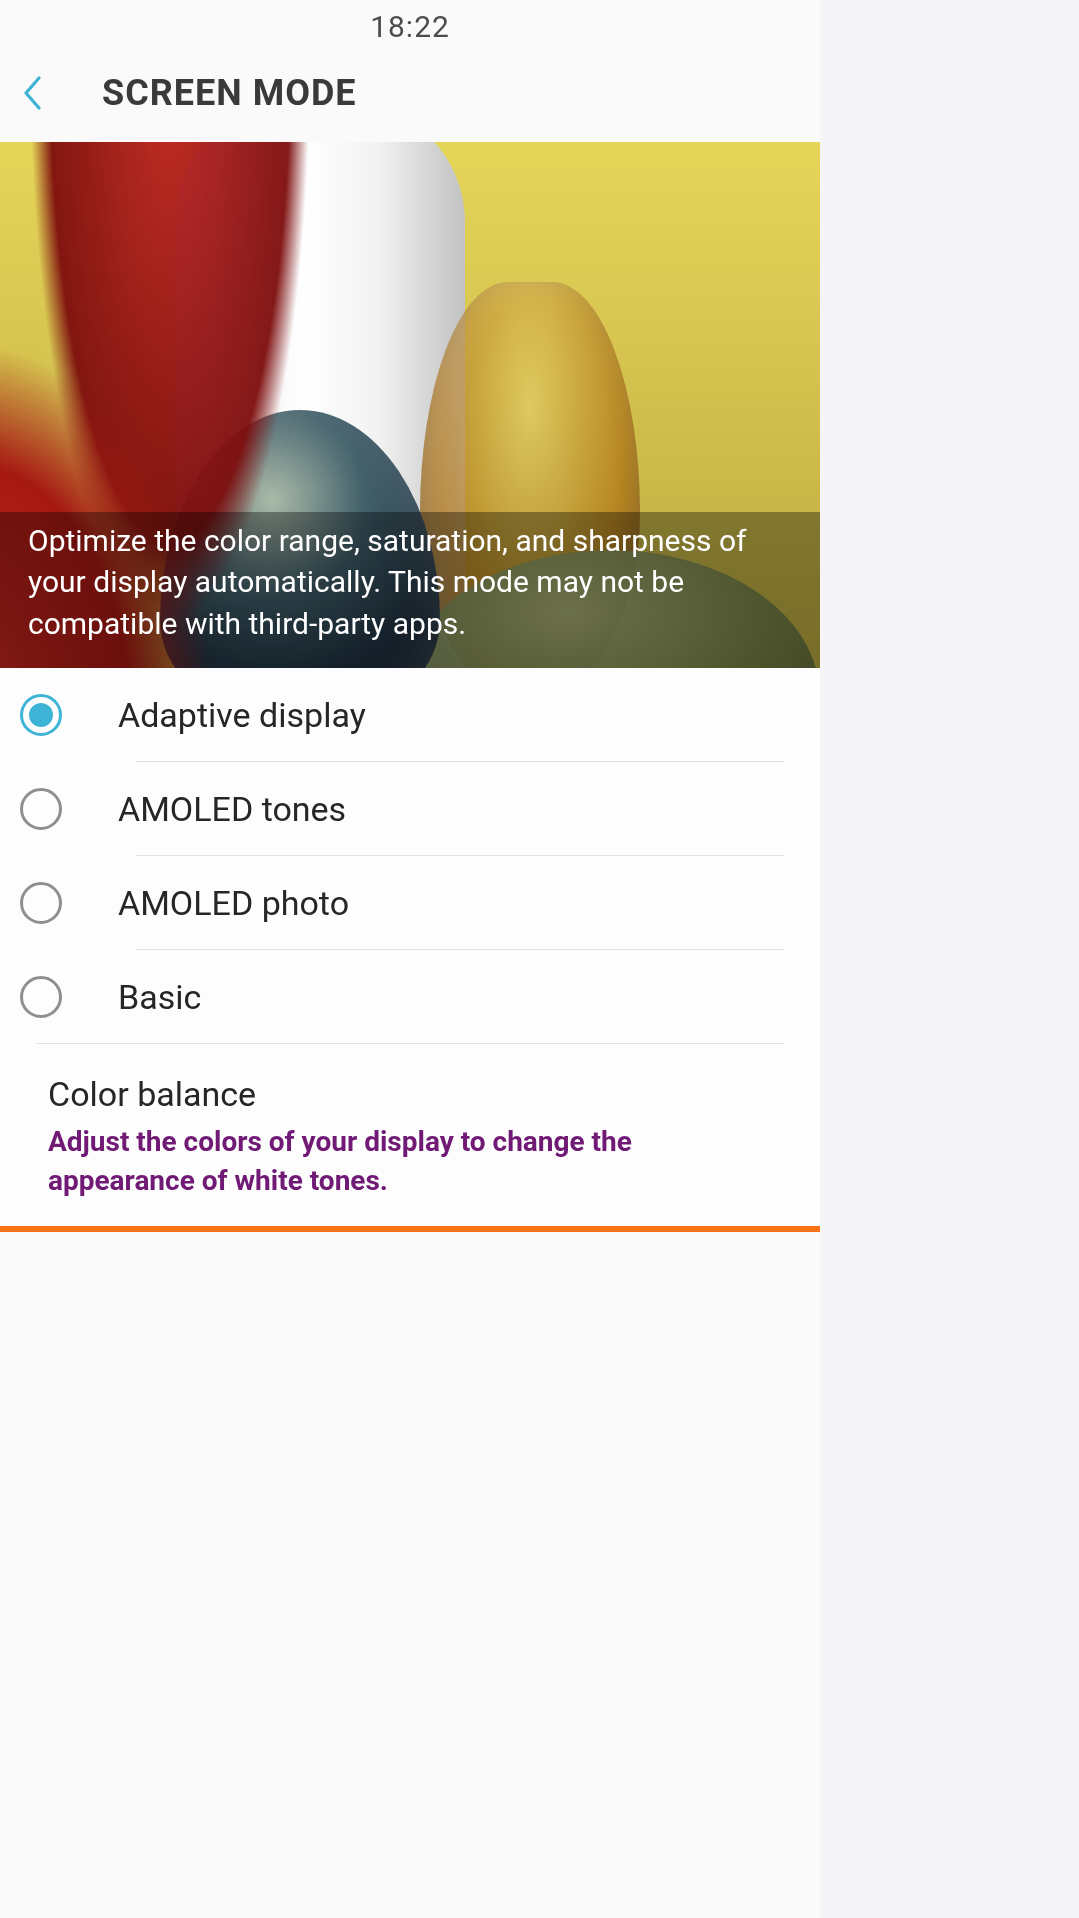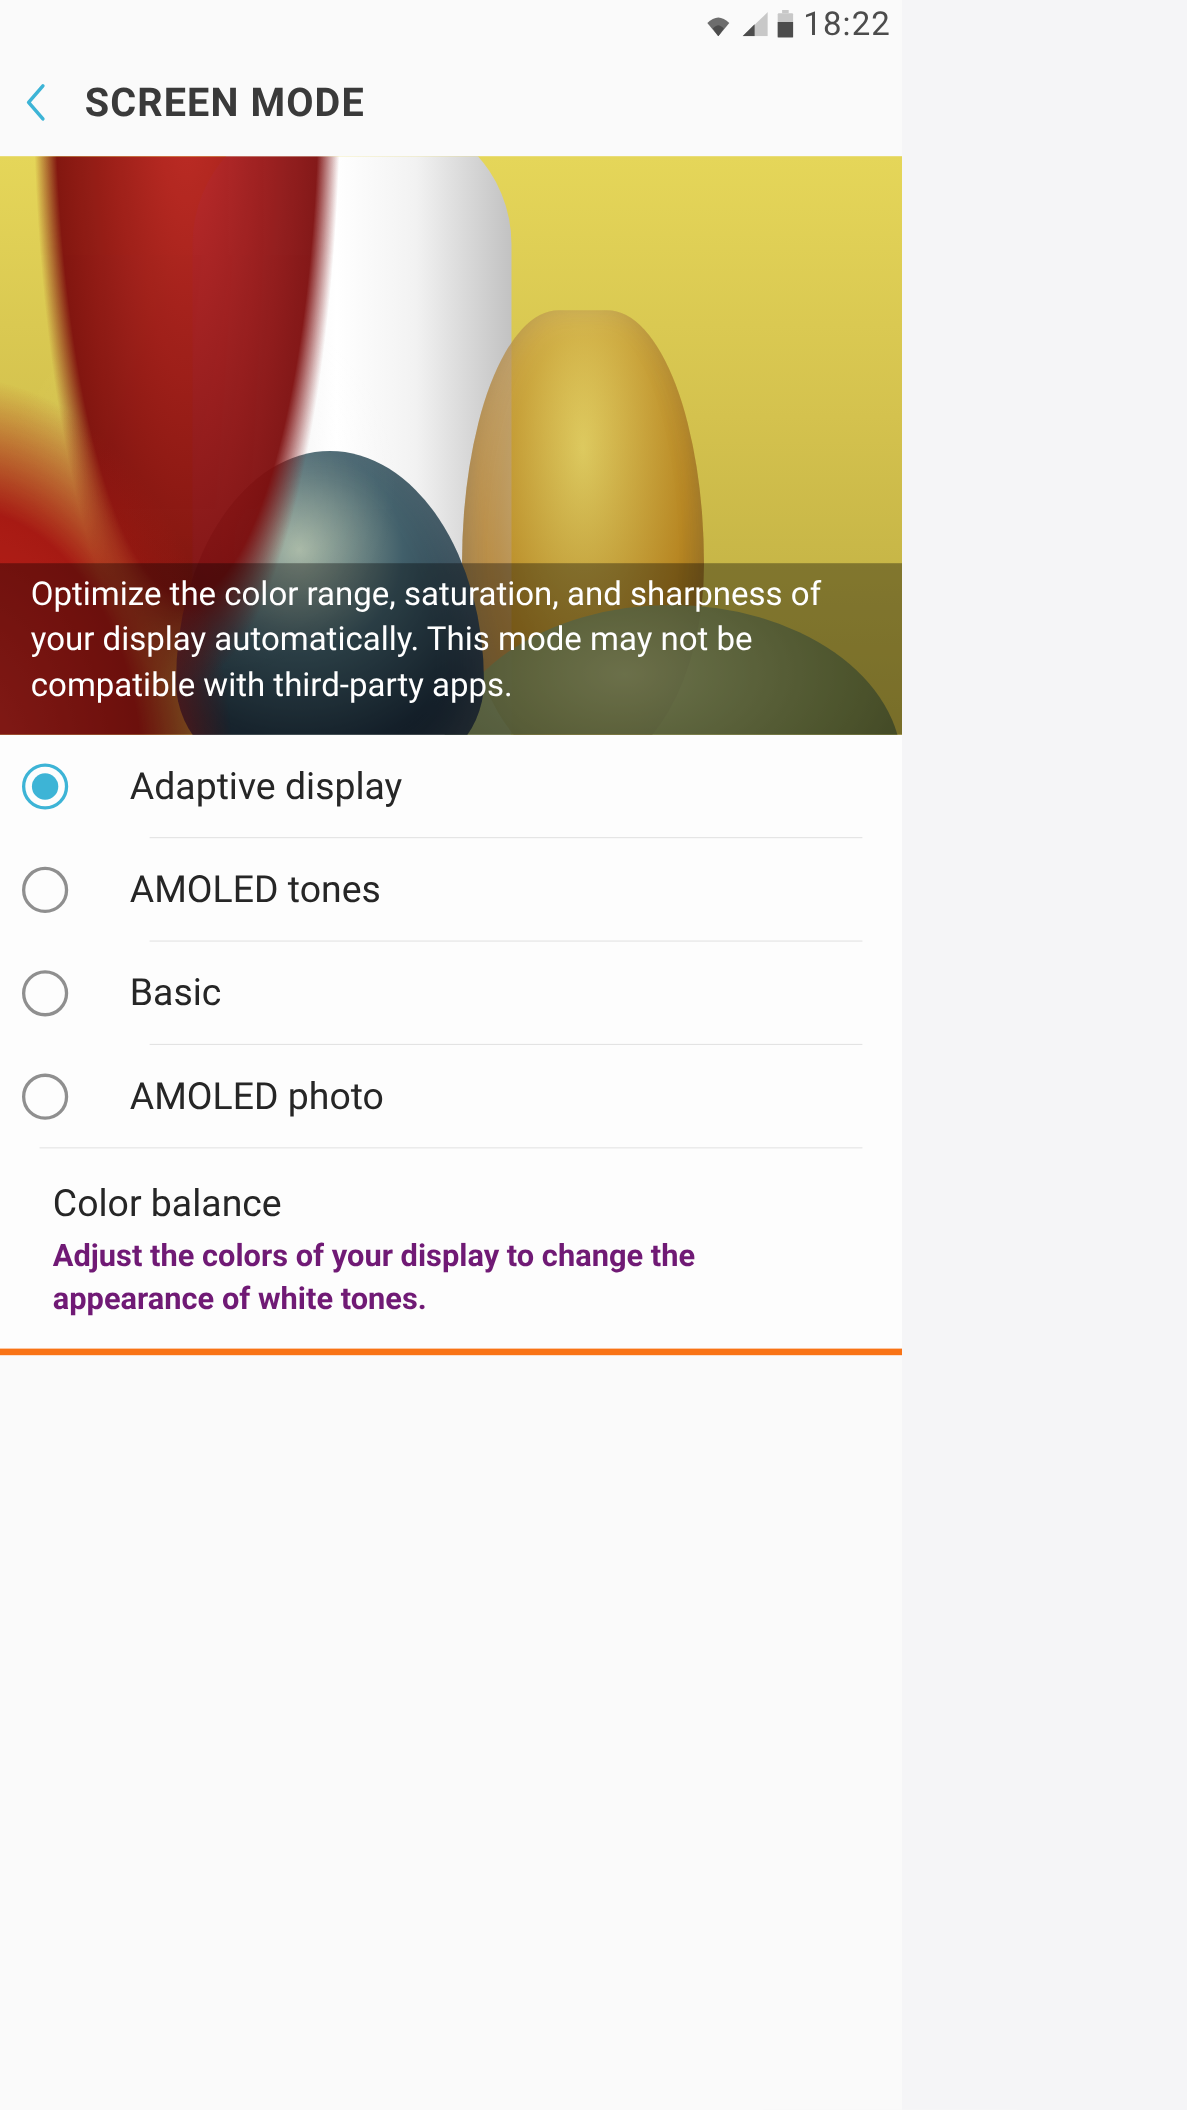"18:22" .status-bar { flex-direction: none -> column }
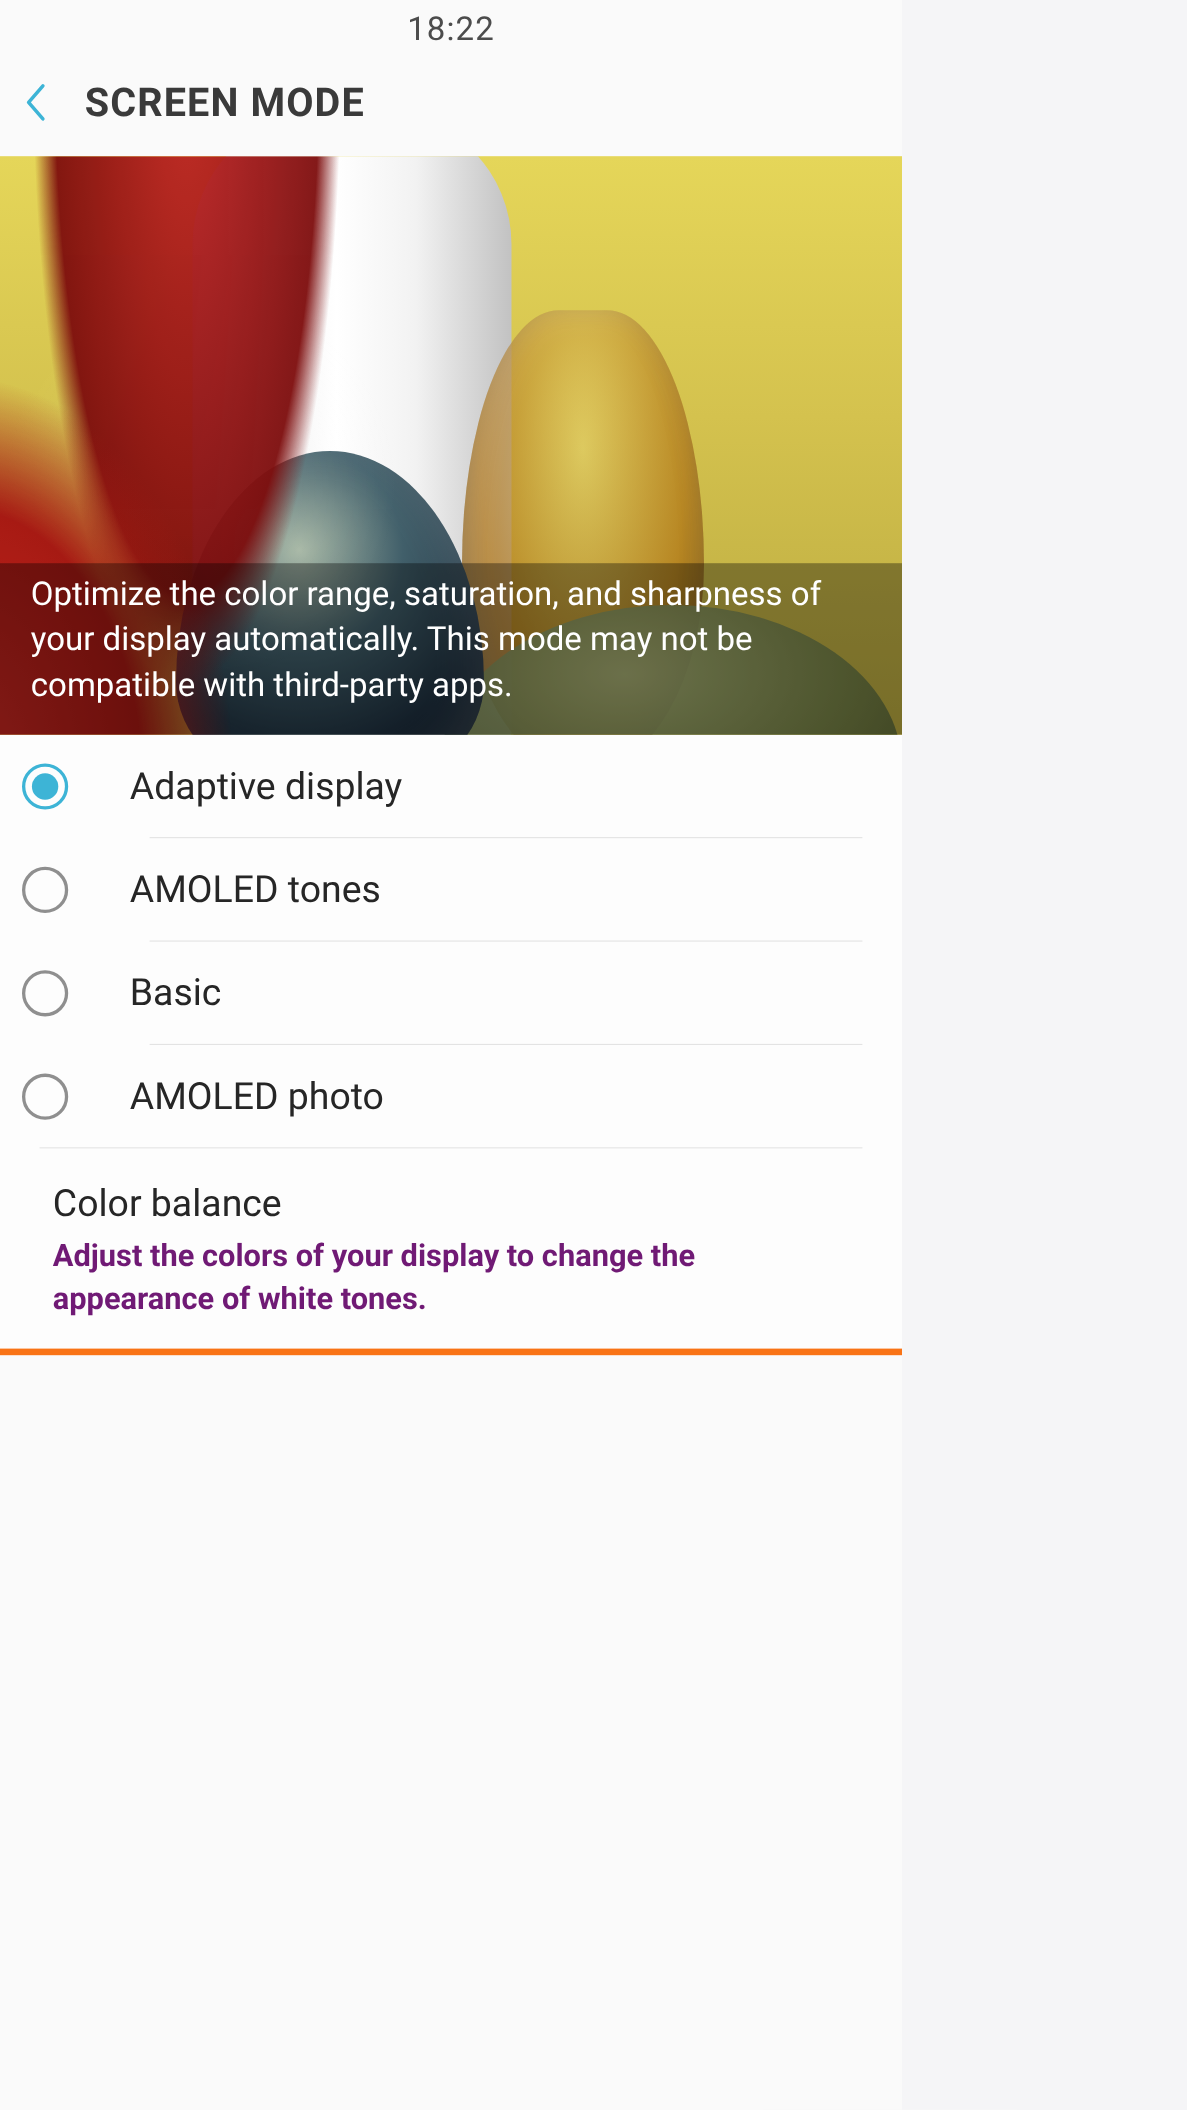"SCREEN MODE" .header { gap: 31px -> 56px }
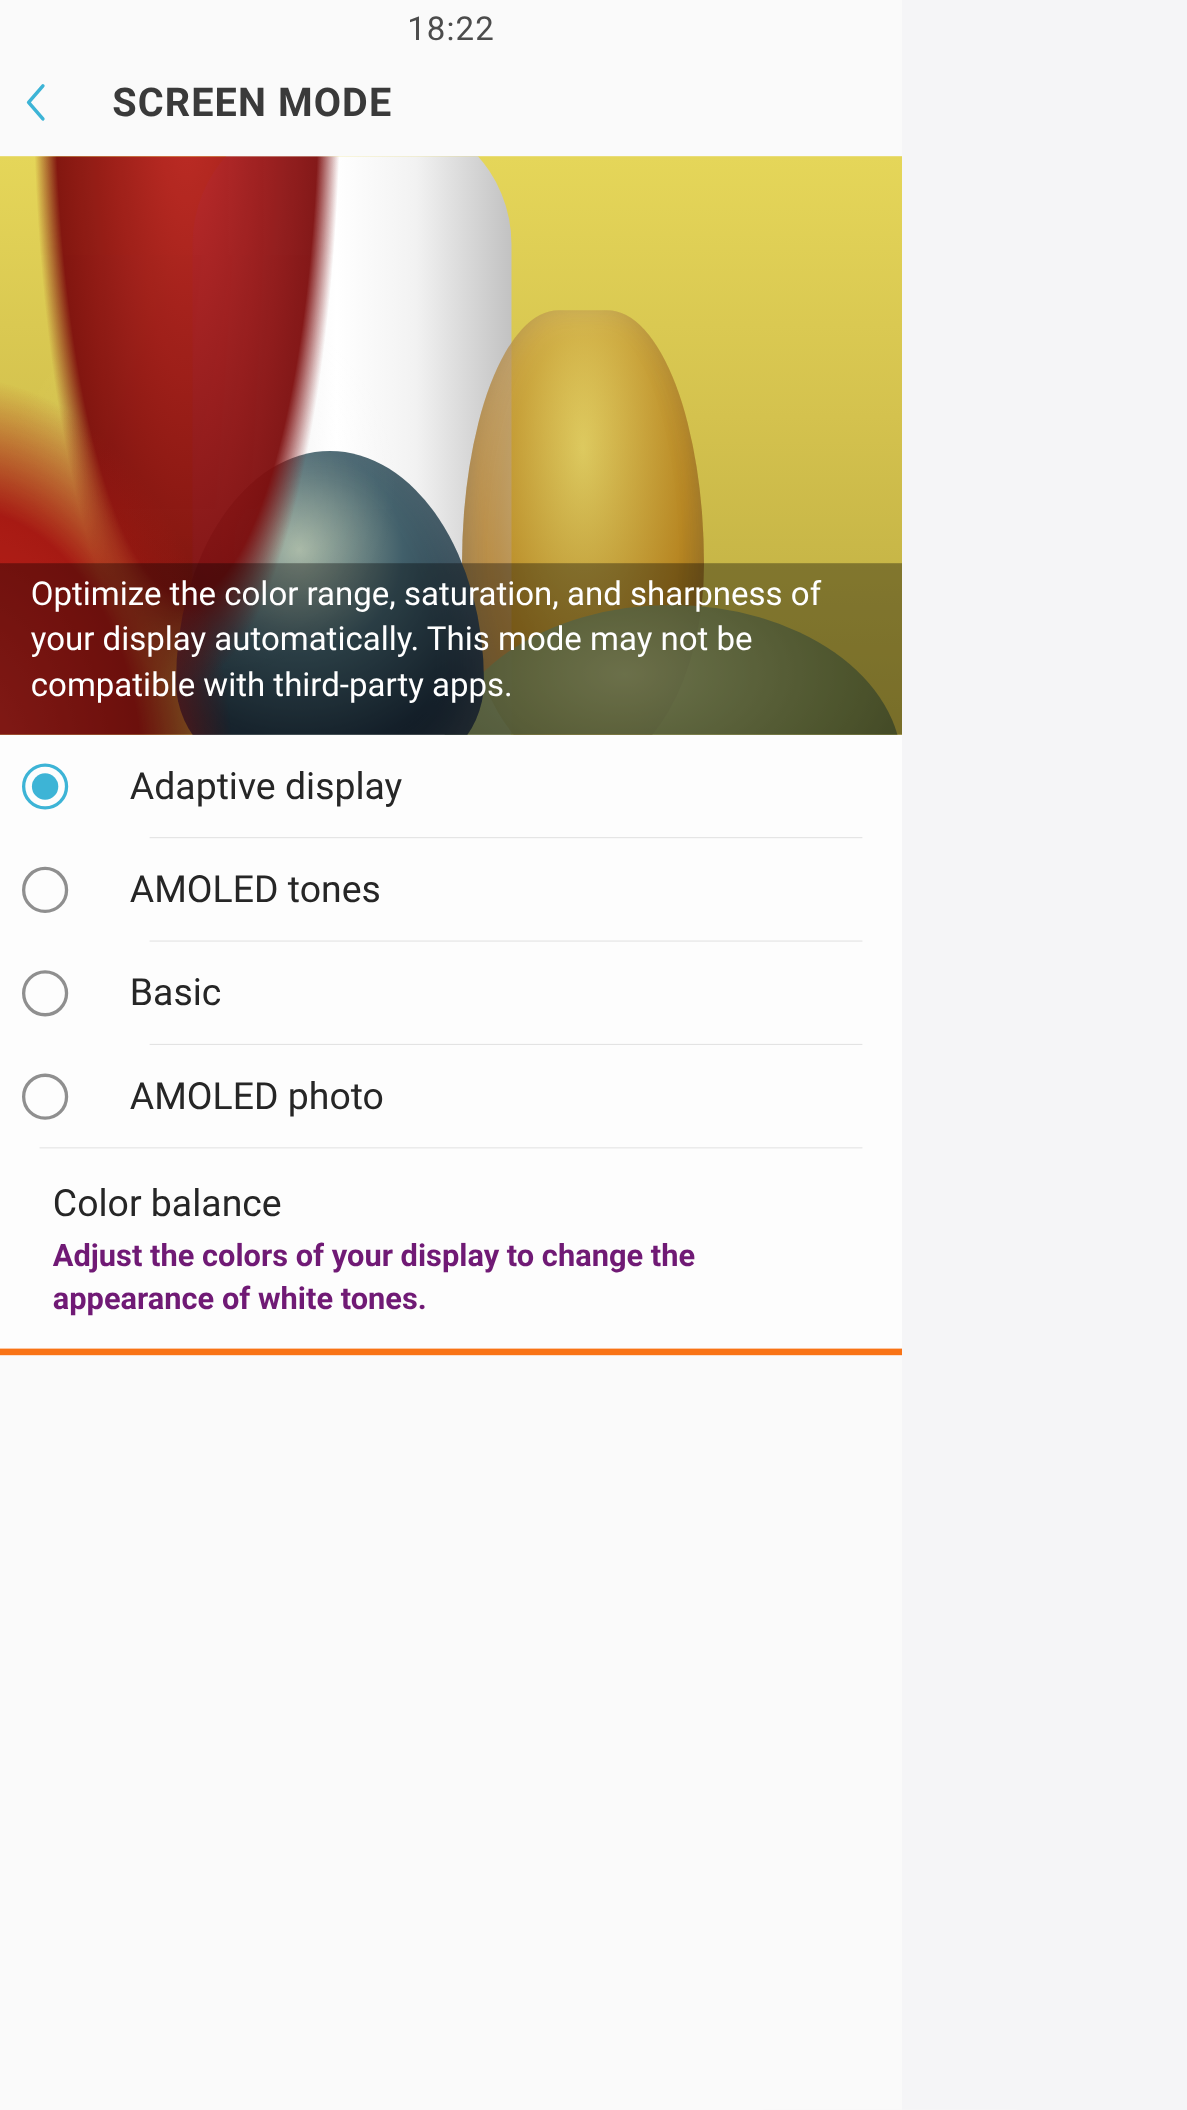"Basic" div.option { order: before "AMOLED photo" -> after "AMOLED photo" }
